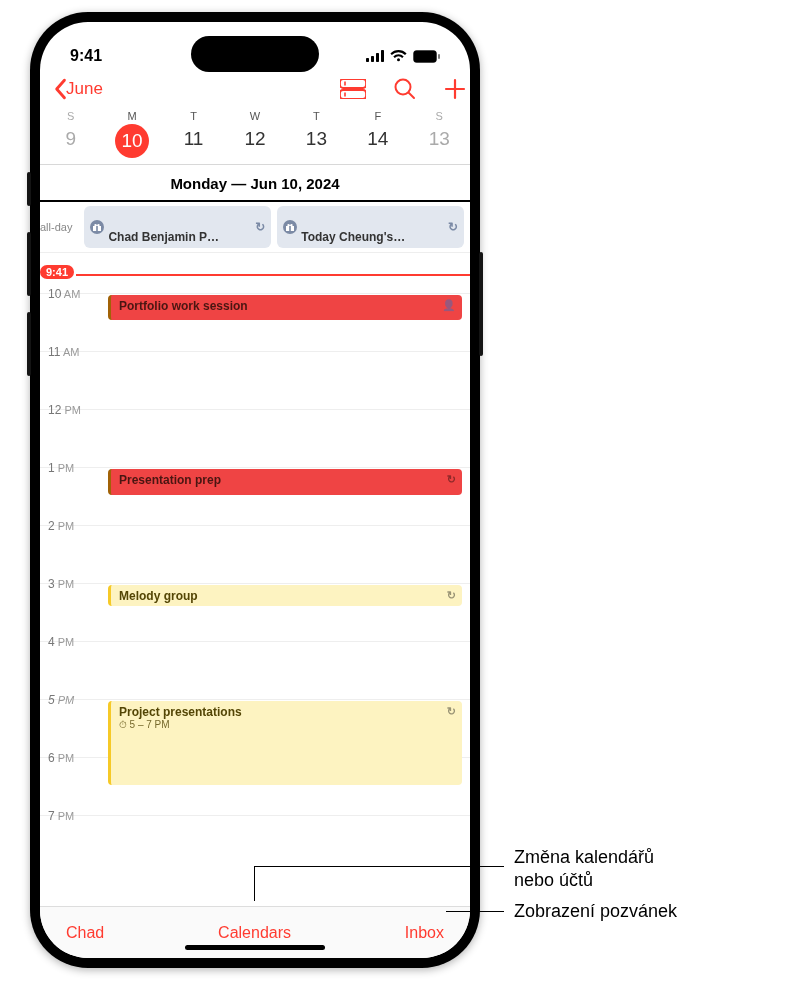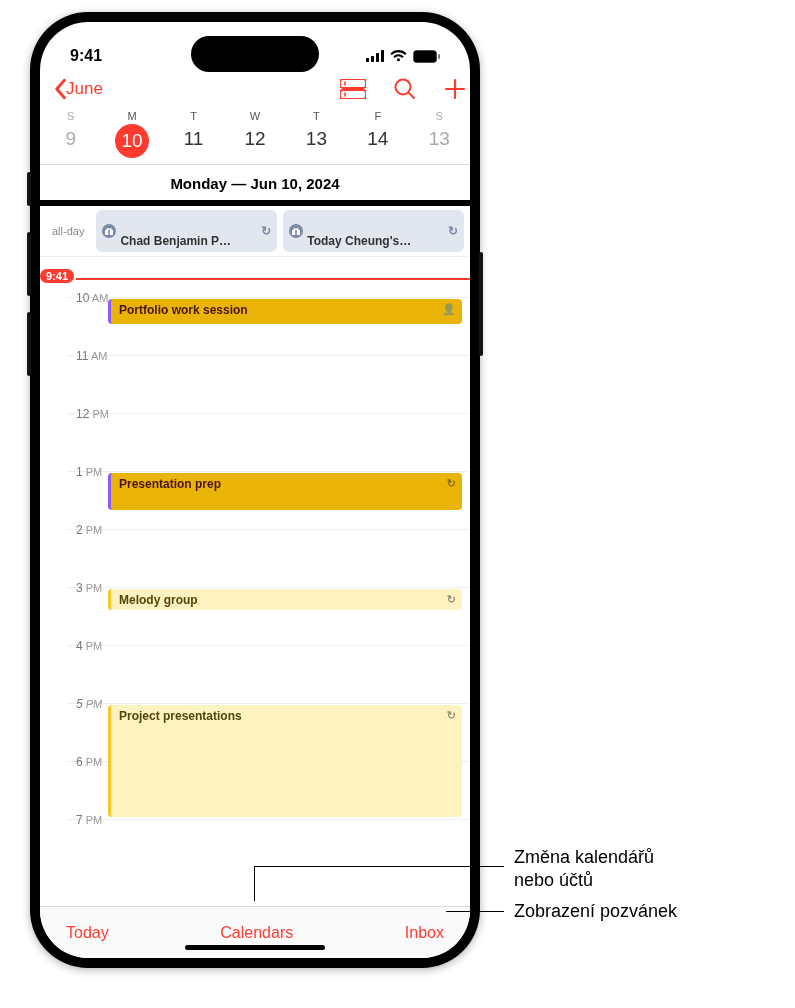"Monday — Jun 10, 2024" .current-date { border-bottom: 6px solid #000000 -> 2px solid #000000 }
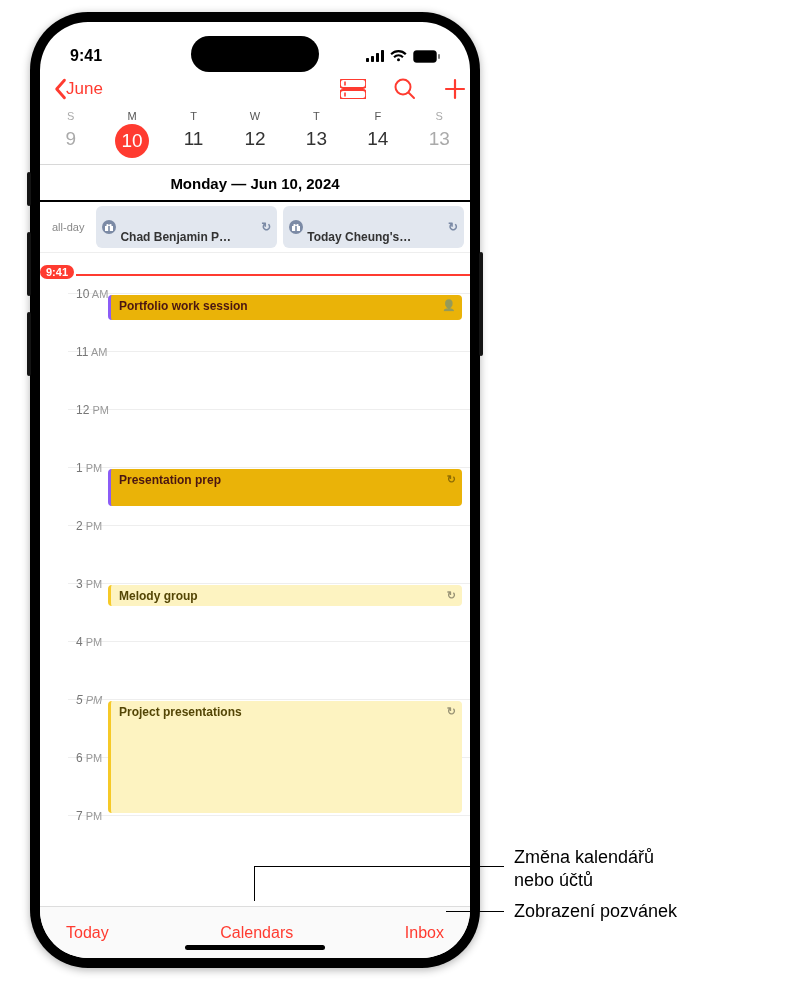"all-day" .allday-row { padding: 4px 6px 4px 12px -> 4px 6px 4px 0 }
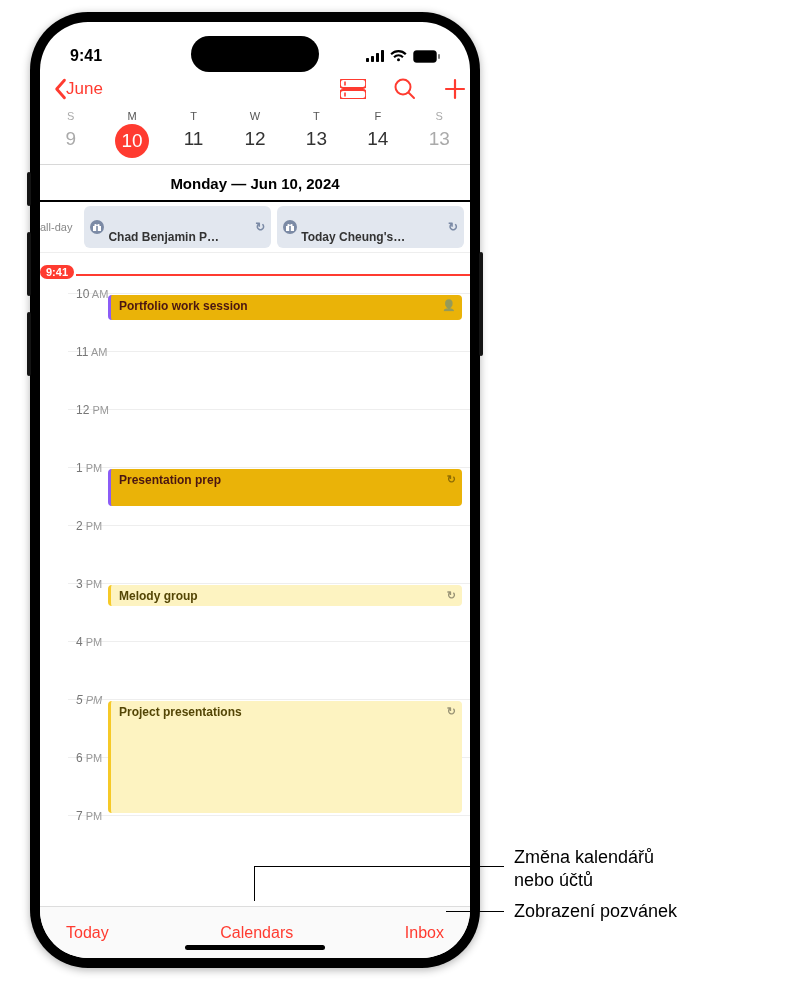"10 AM" .hour-row { margin-left: 28px -> none }
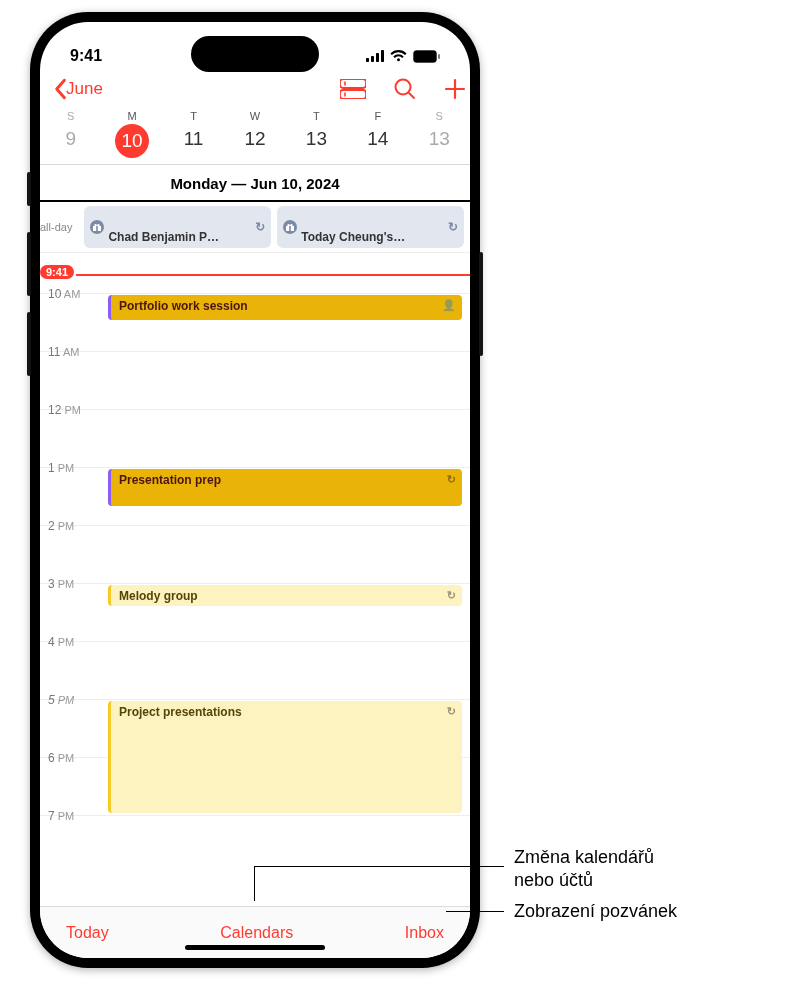"Portfolio work session" .event.red { background: #eab308 -> #ef4444; border-left: 3px solid #8b5cf6 -> 3px solid #a16207 }
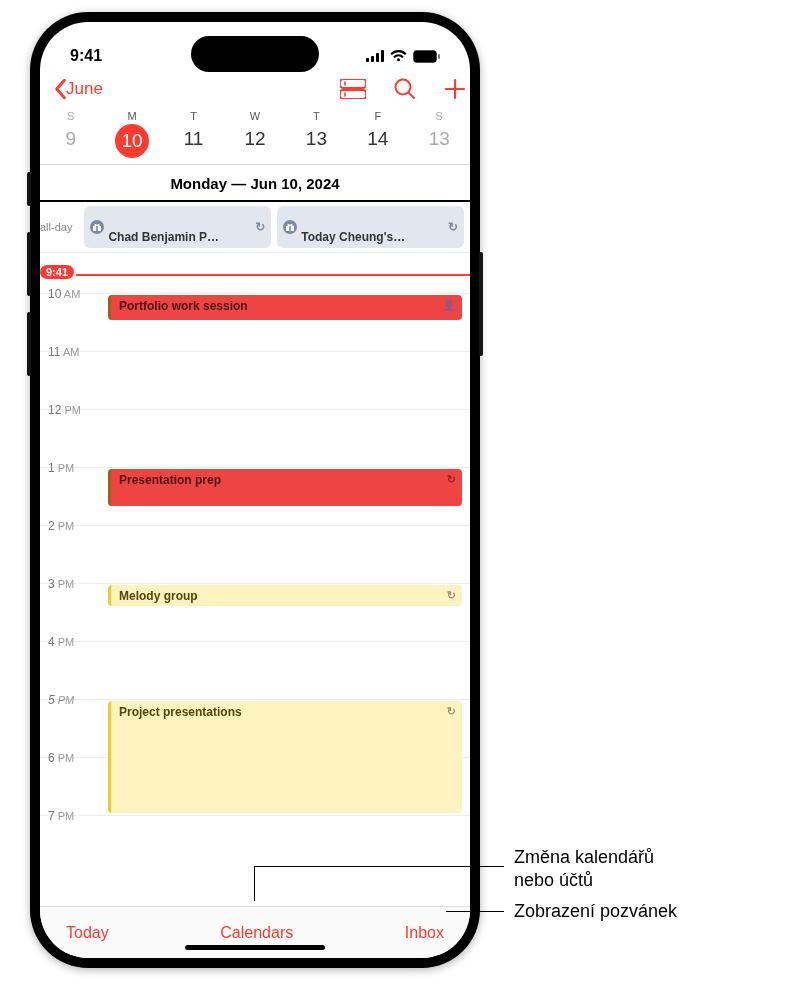"Presentation prep" div.event { height: 37px -> 26px }
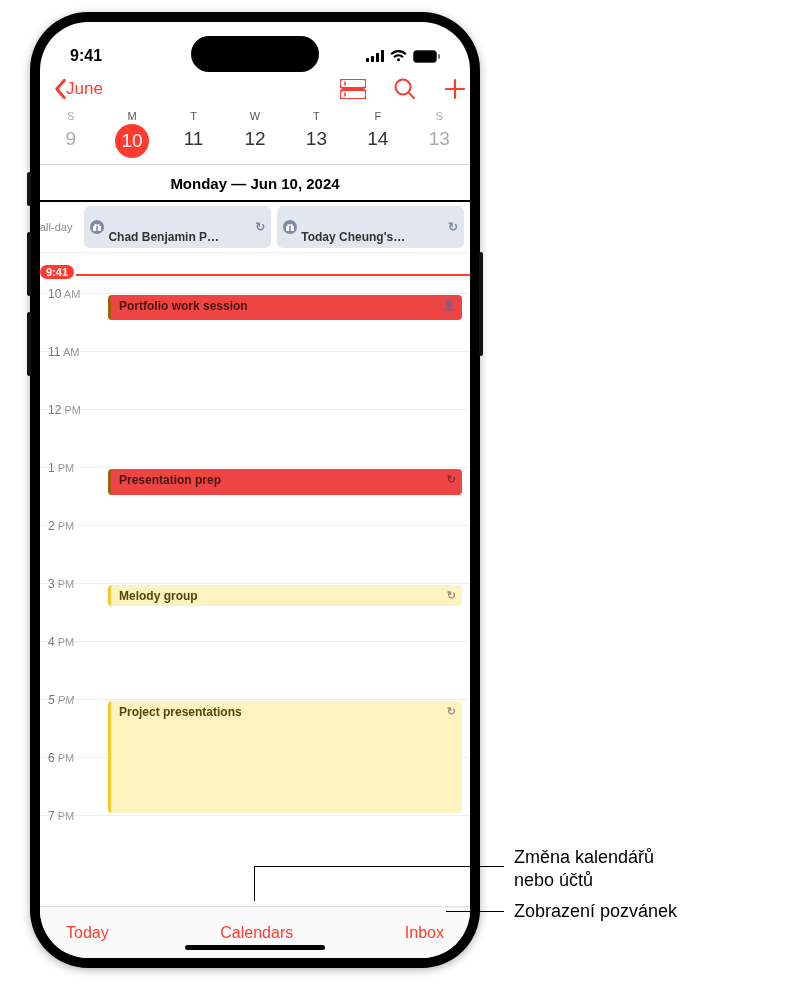"Project presentations" div.event { height: 112px -> 84px }
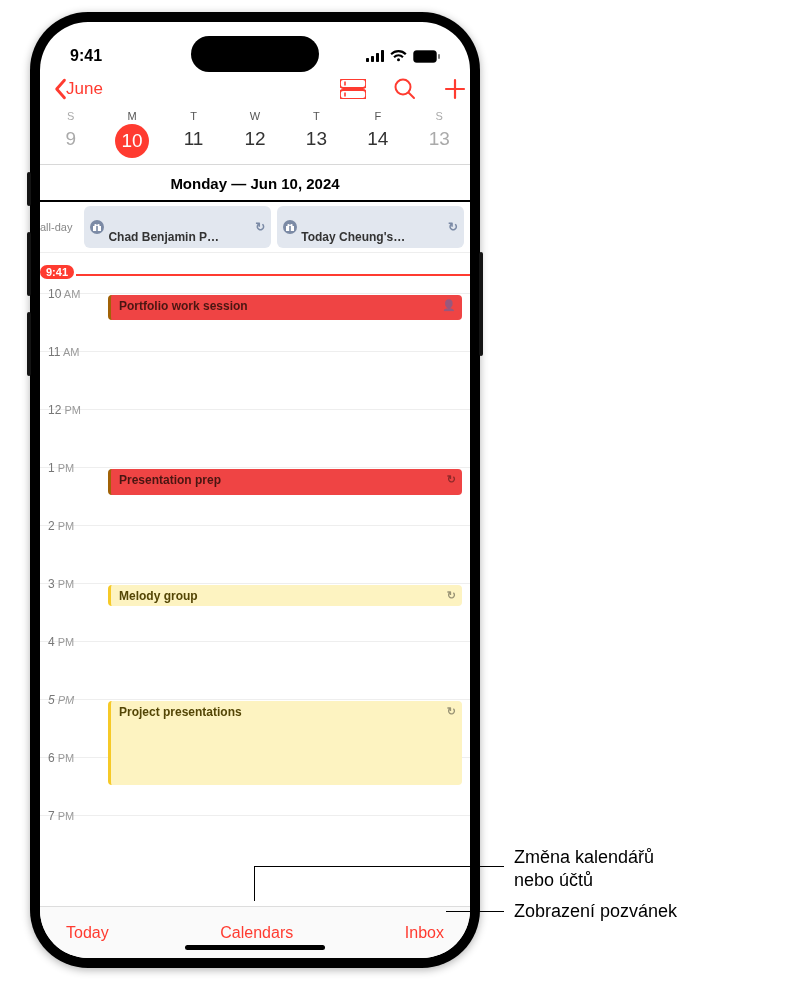"⏱ 5 – 7 PM" div.subtime { html: none -> <div>⏱ 5 – 7 PM</div> }
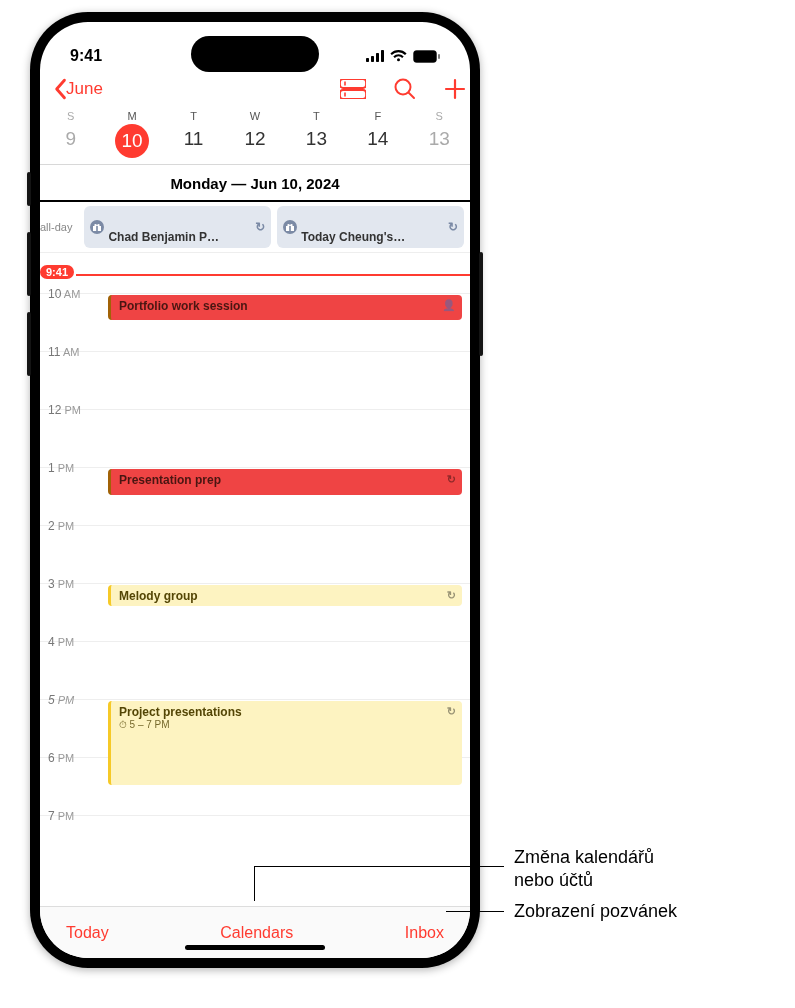"Today" span.btn { text: Today -> Chad }
